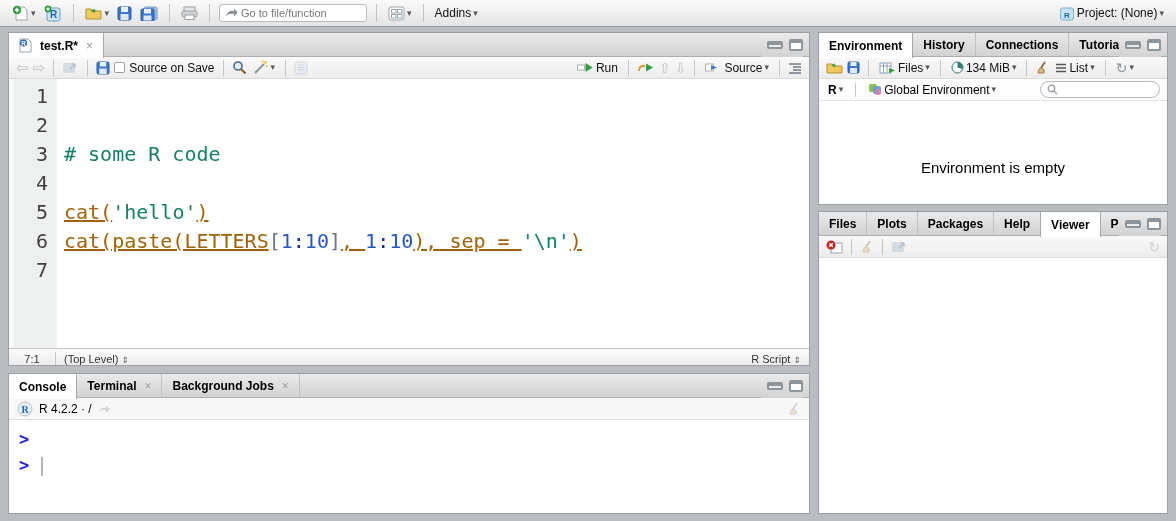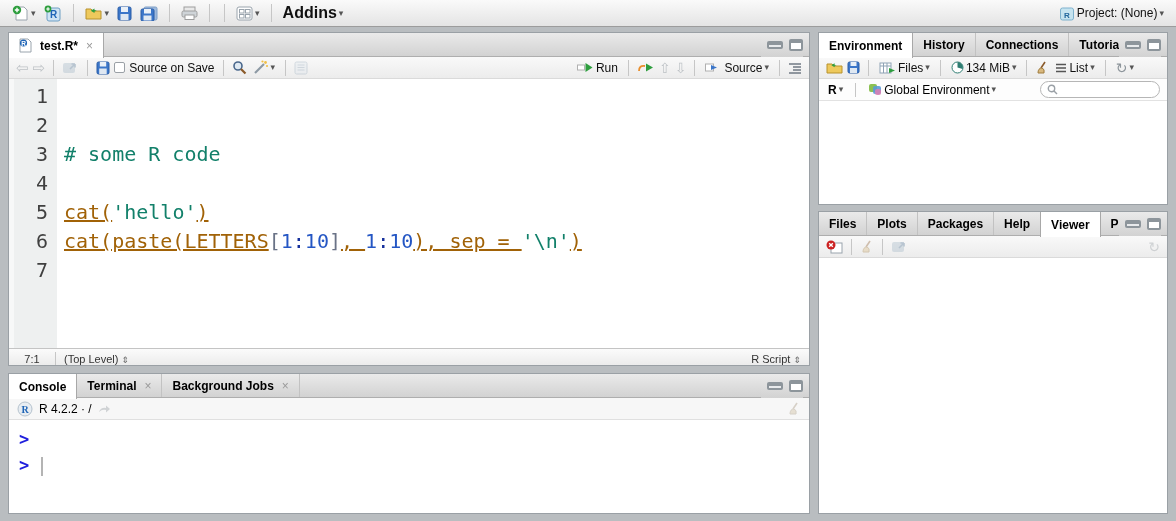"Go to file/function" div.goto-box { html: none -> <div> <svg> <path></path> </svg> <input> </div> }
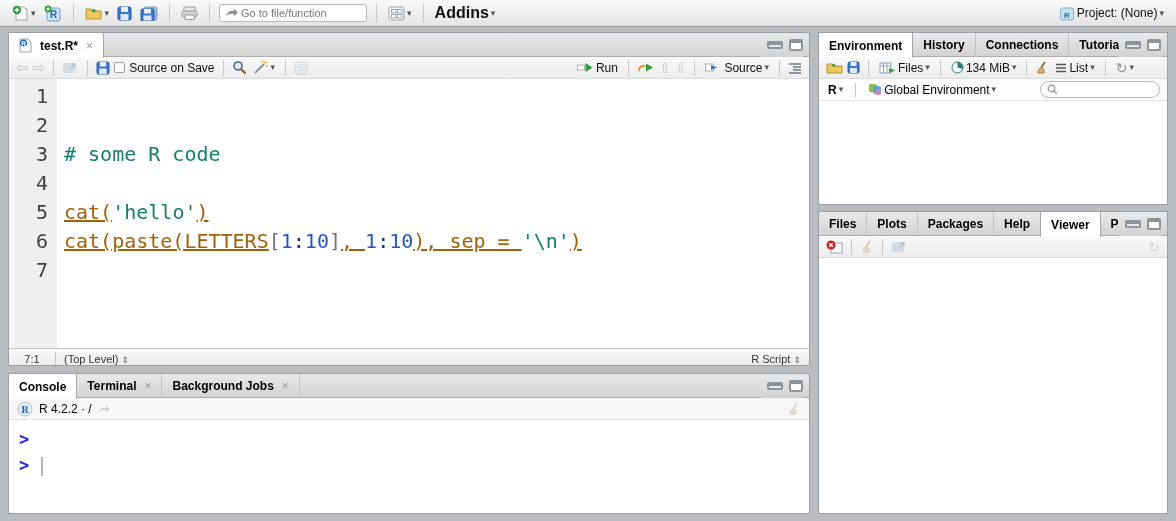"Addins" .toolbar-label { font-size: 16px -> 12px; font-weight: bold -> normal }
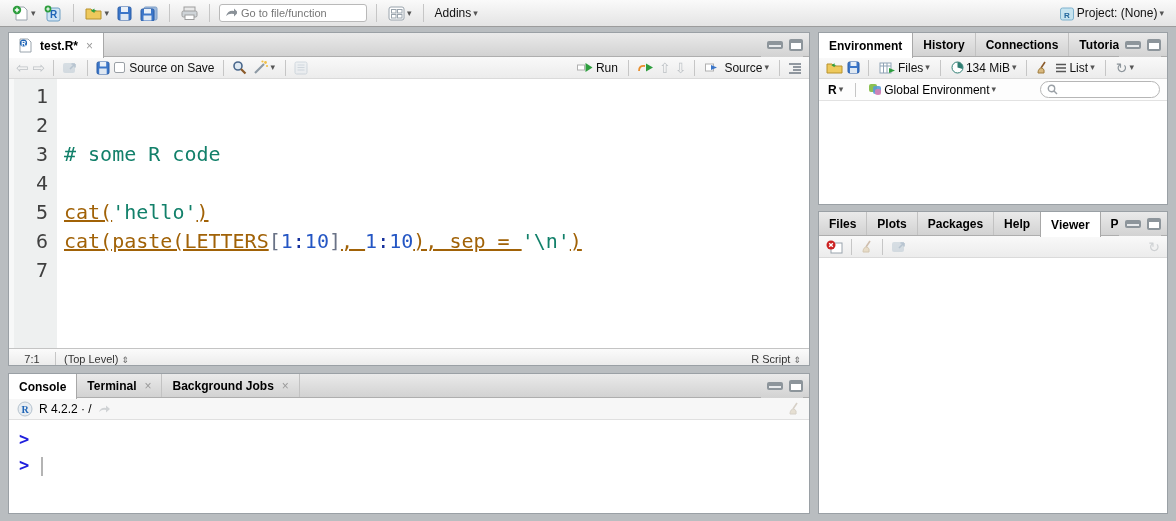"Environment is empty" div.env-empty { html: none -> <div>Environment is empty</div> }
